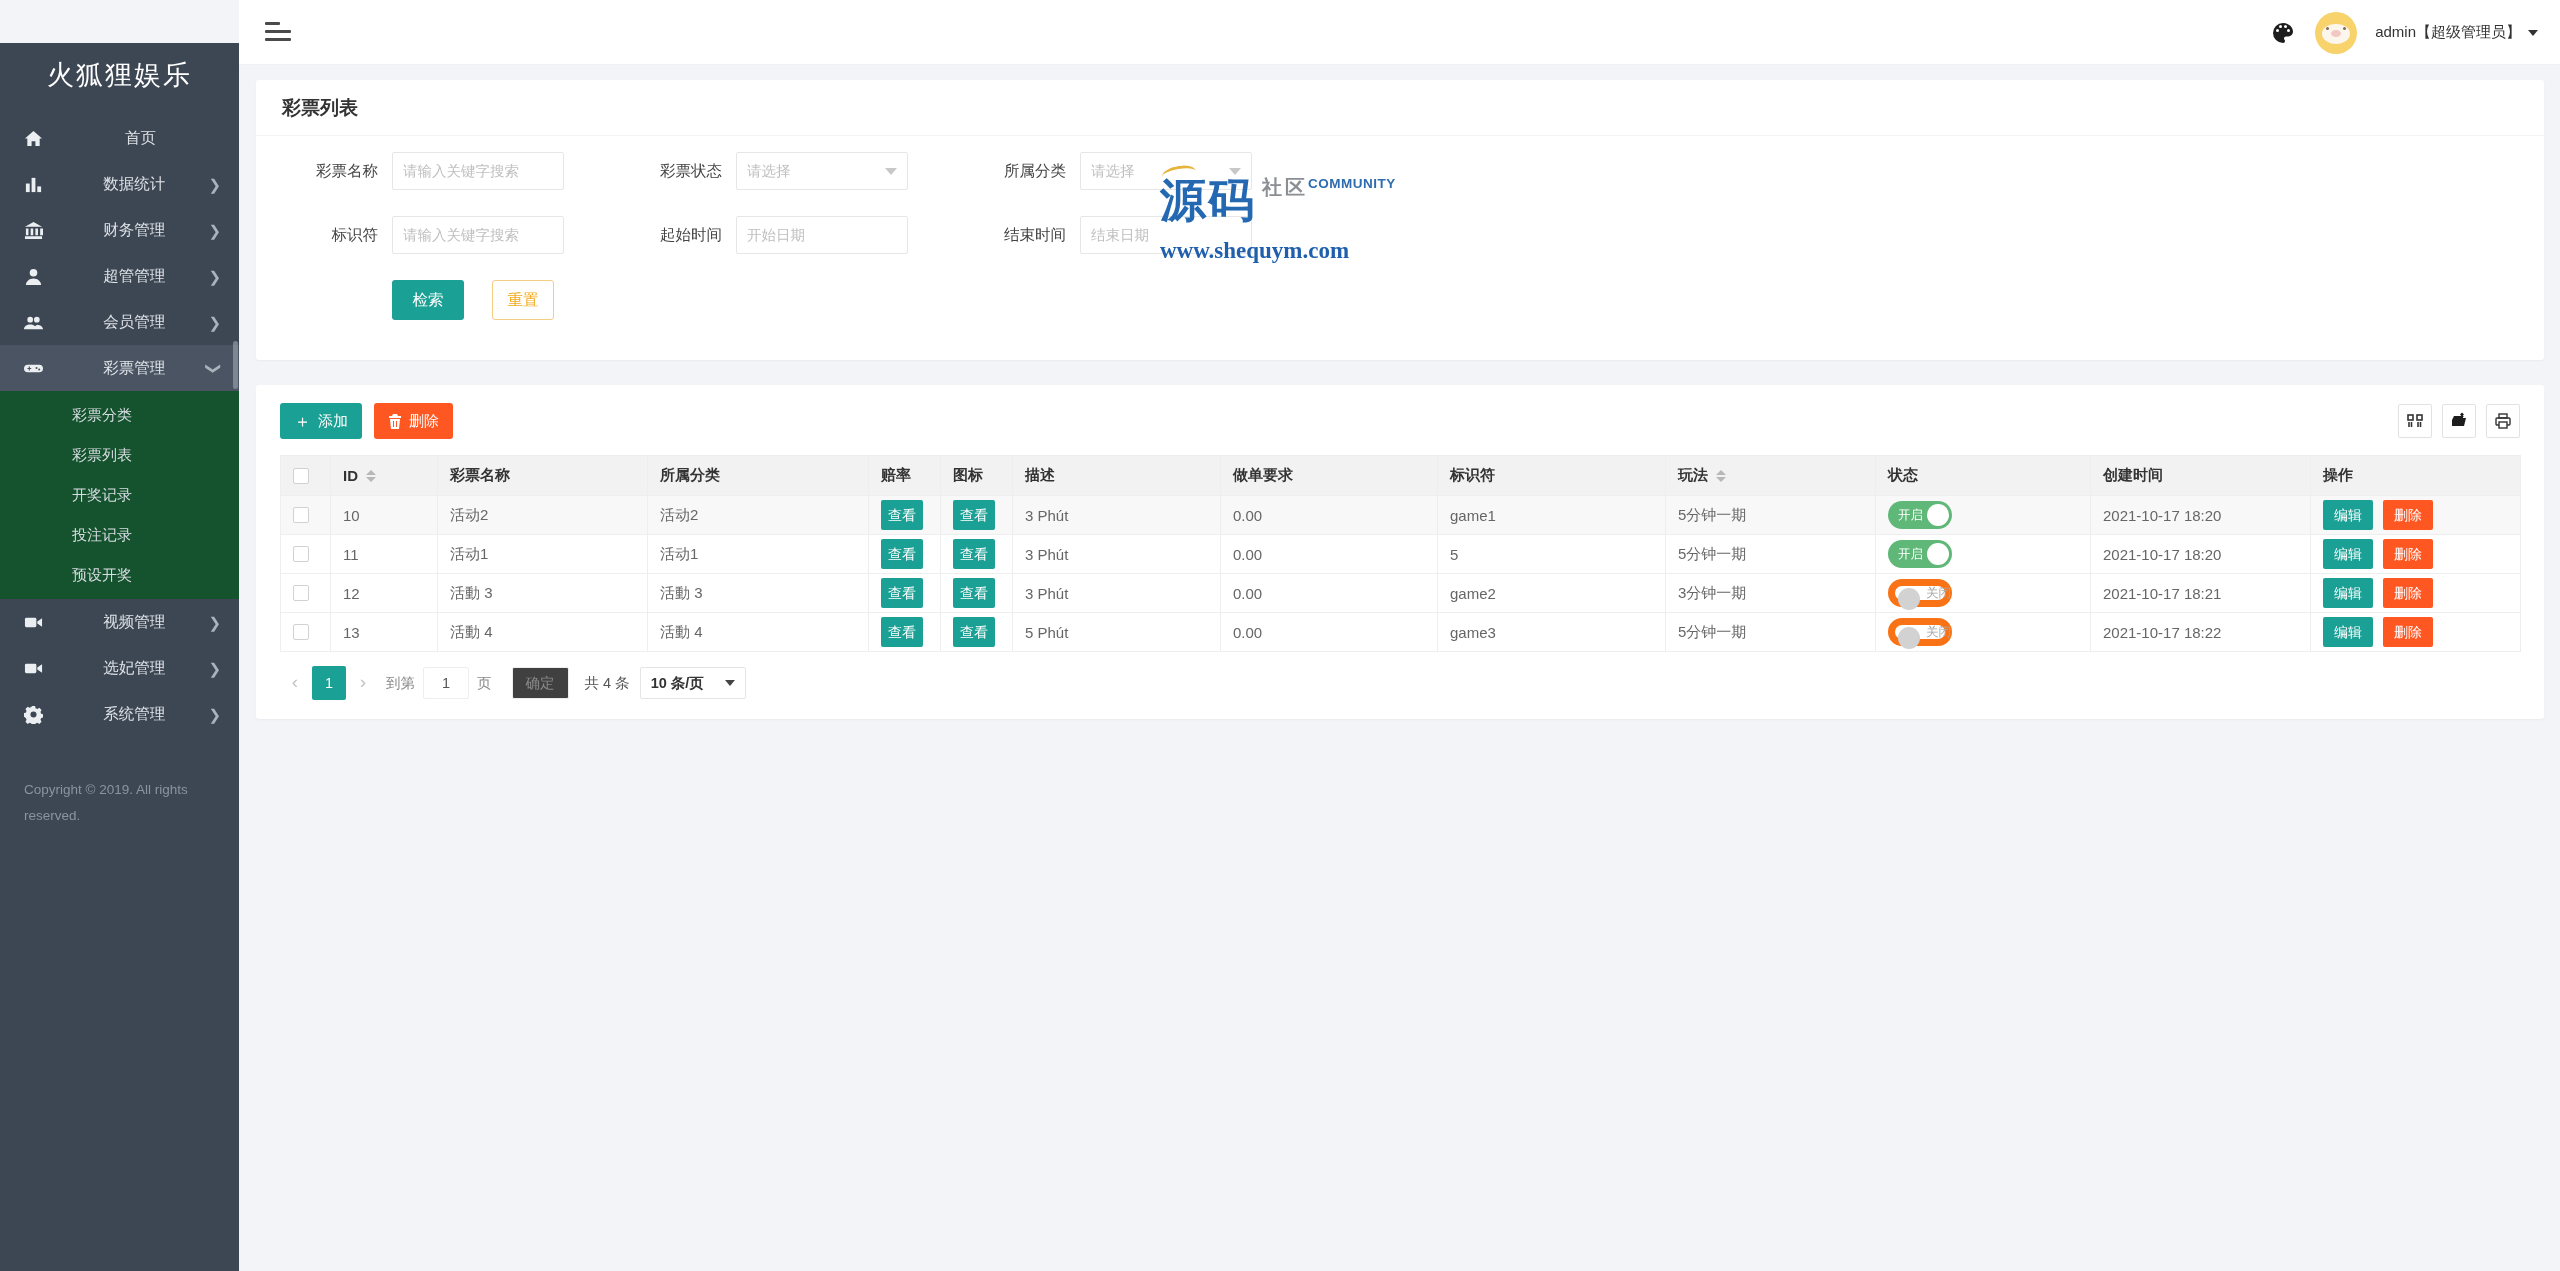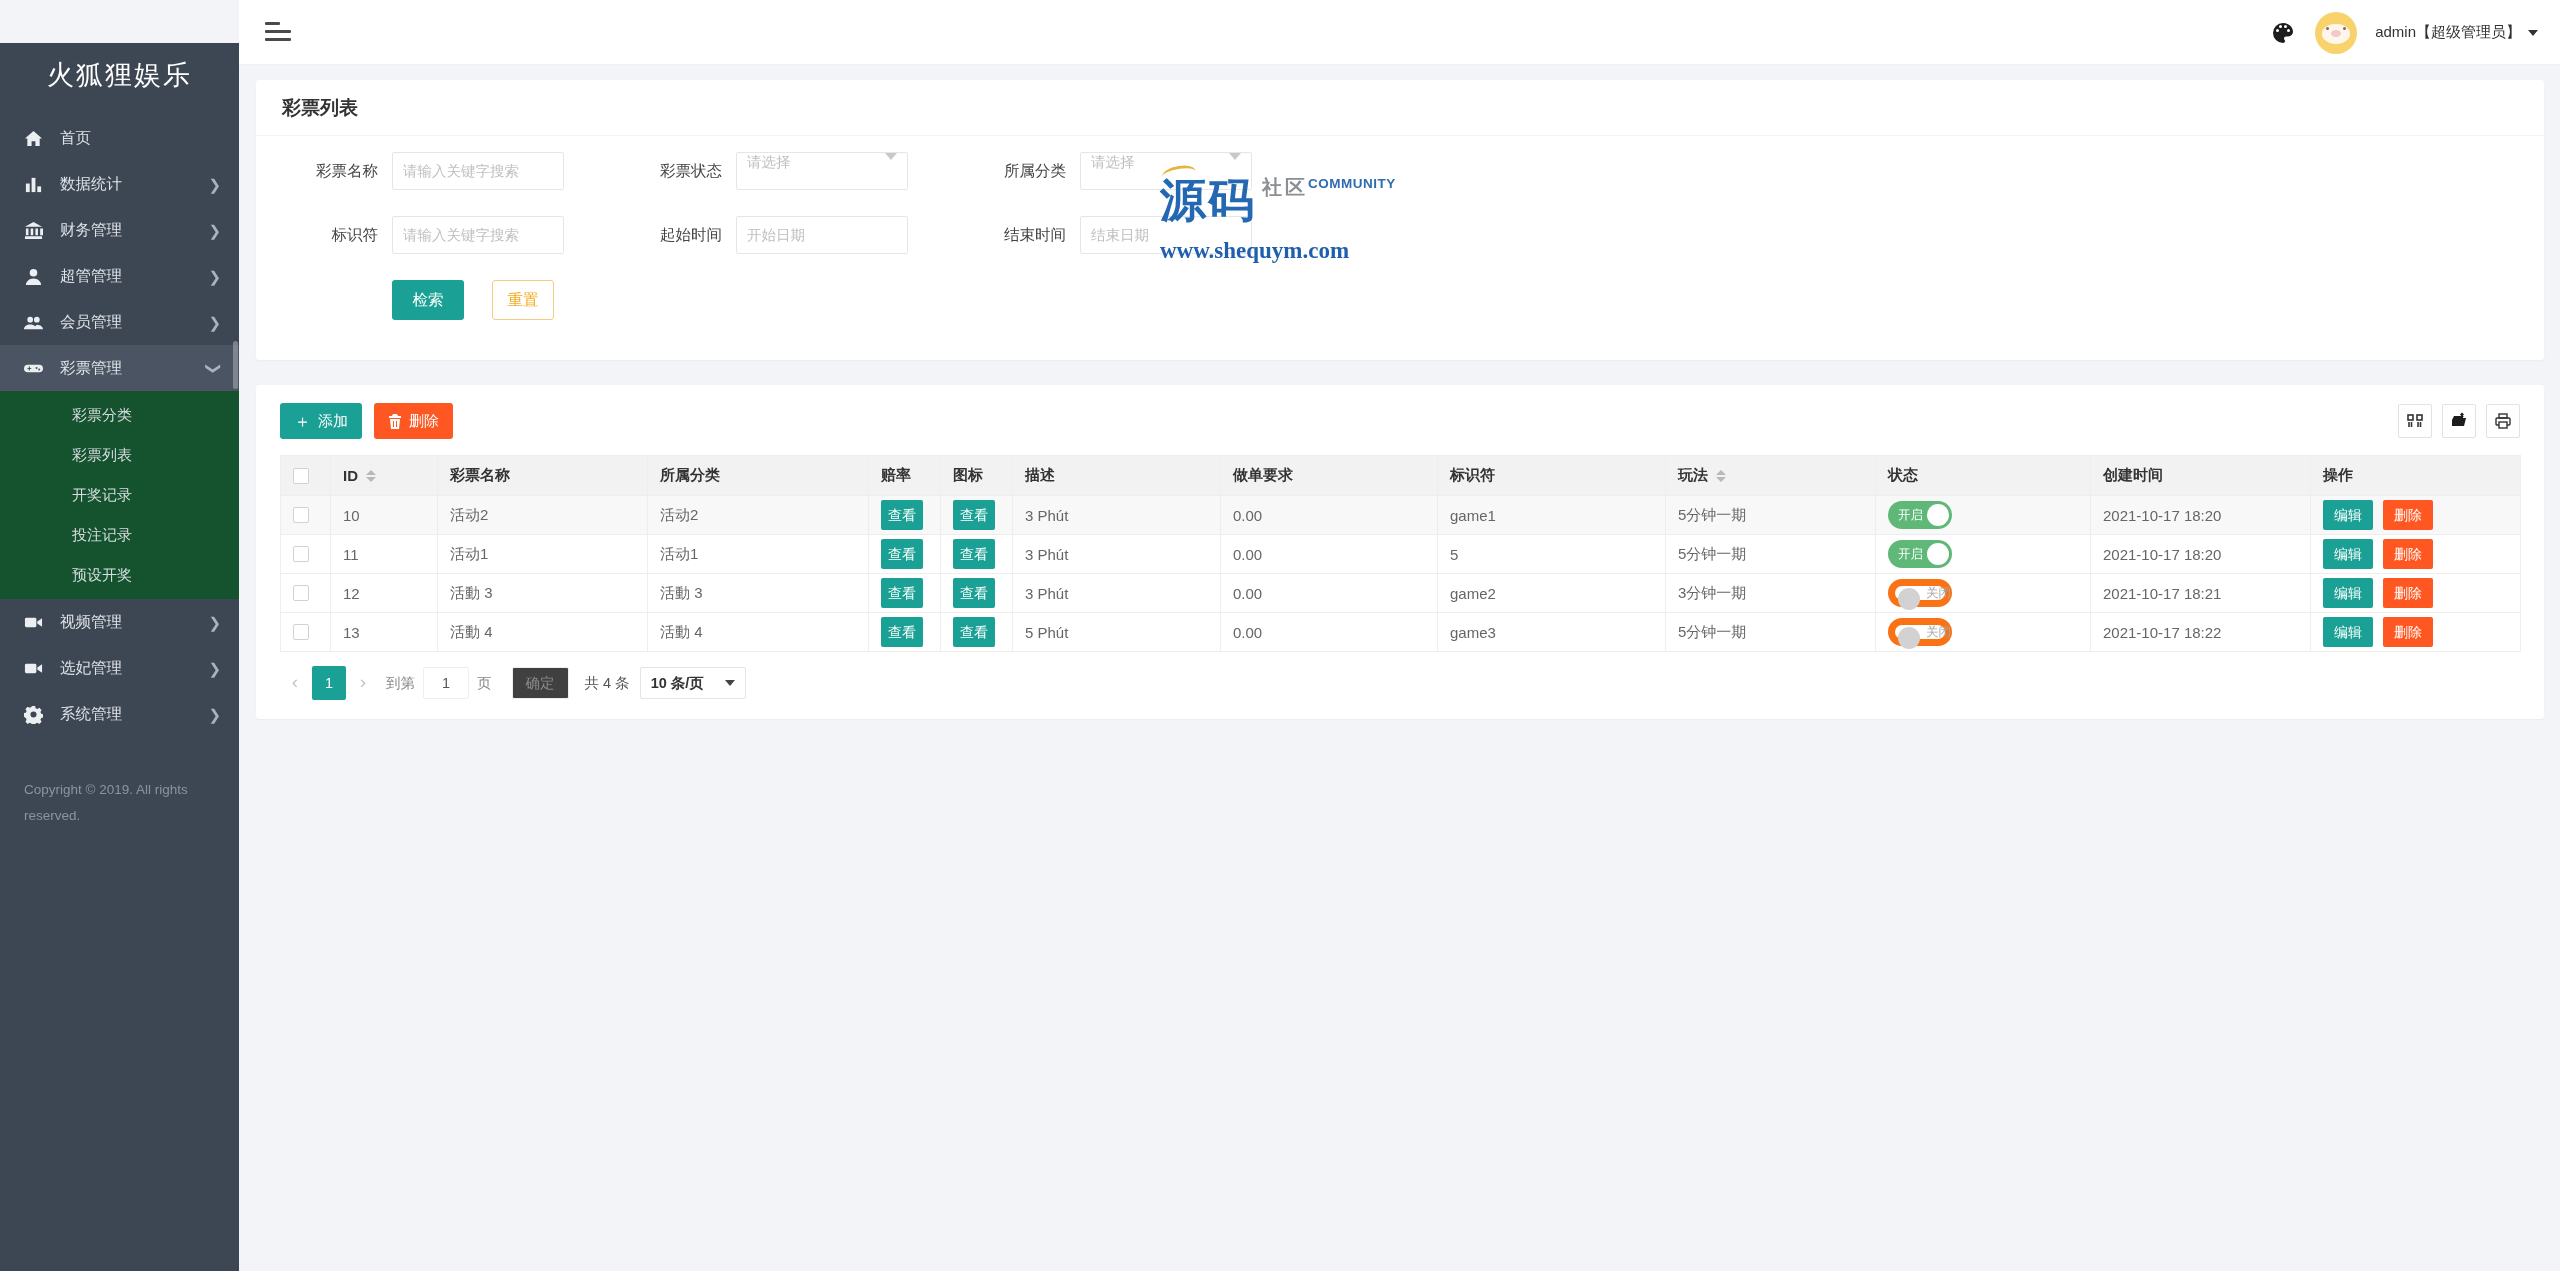"首页" .menu-item { text-align: none -> center }
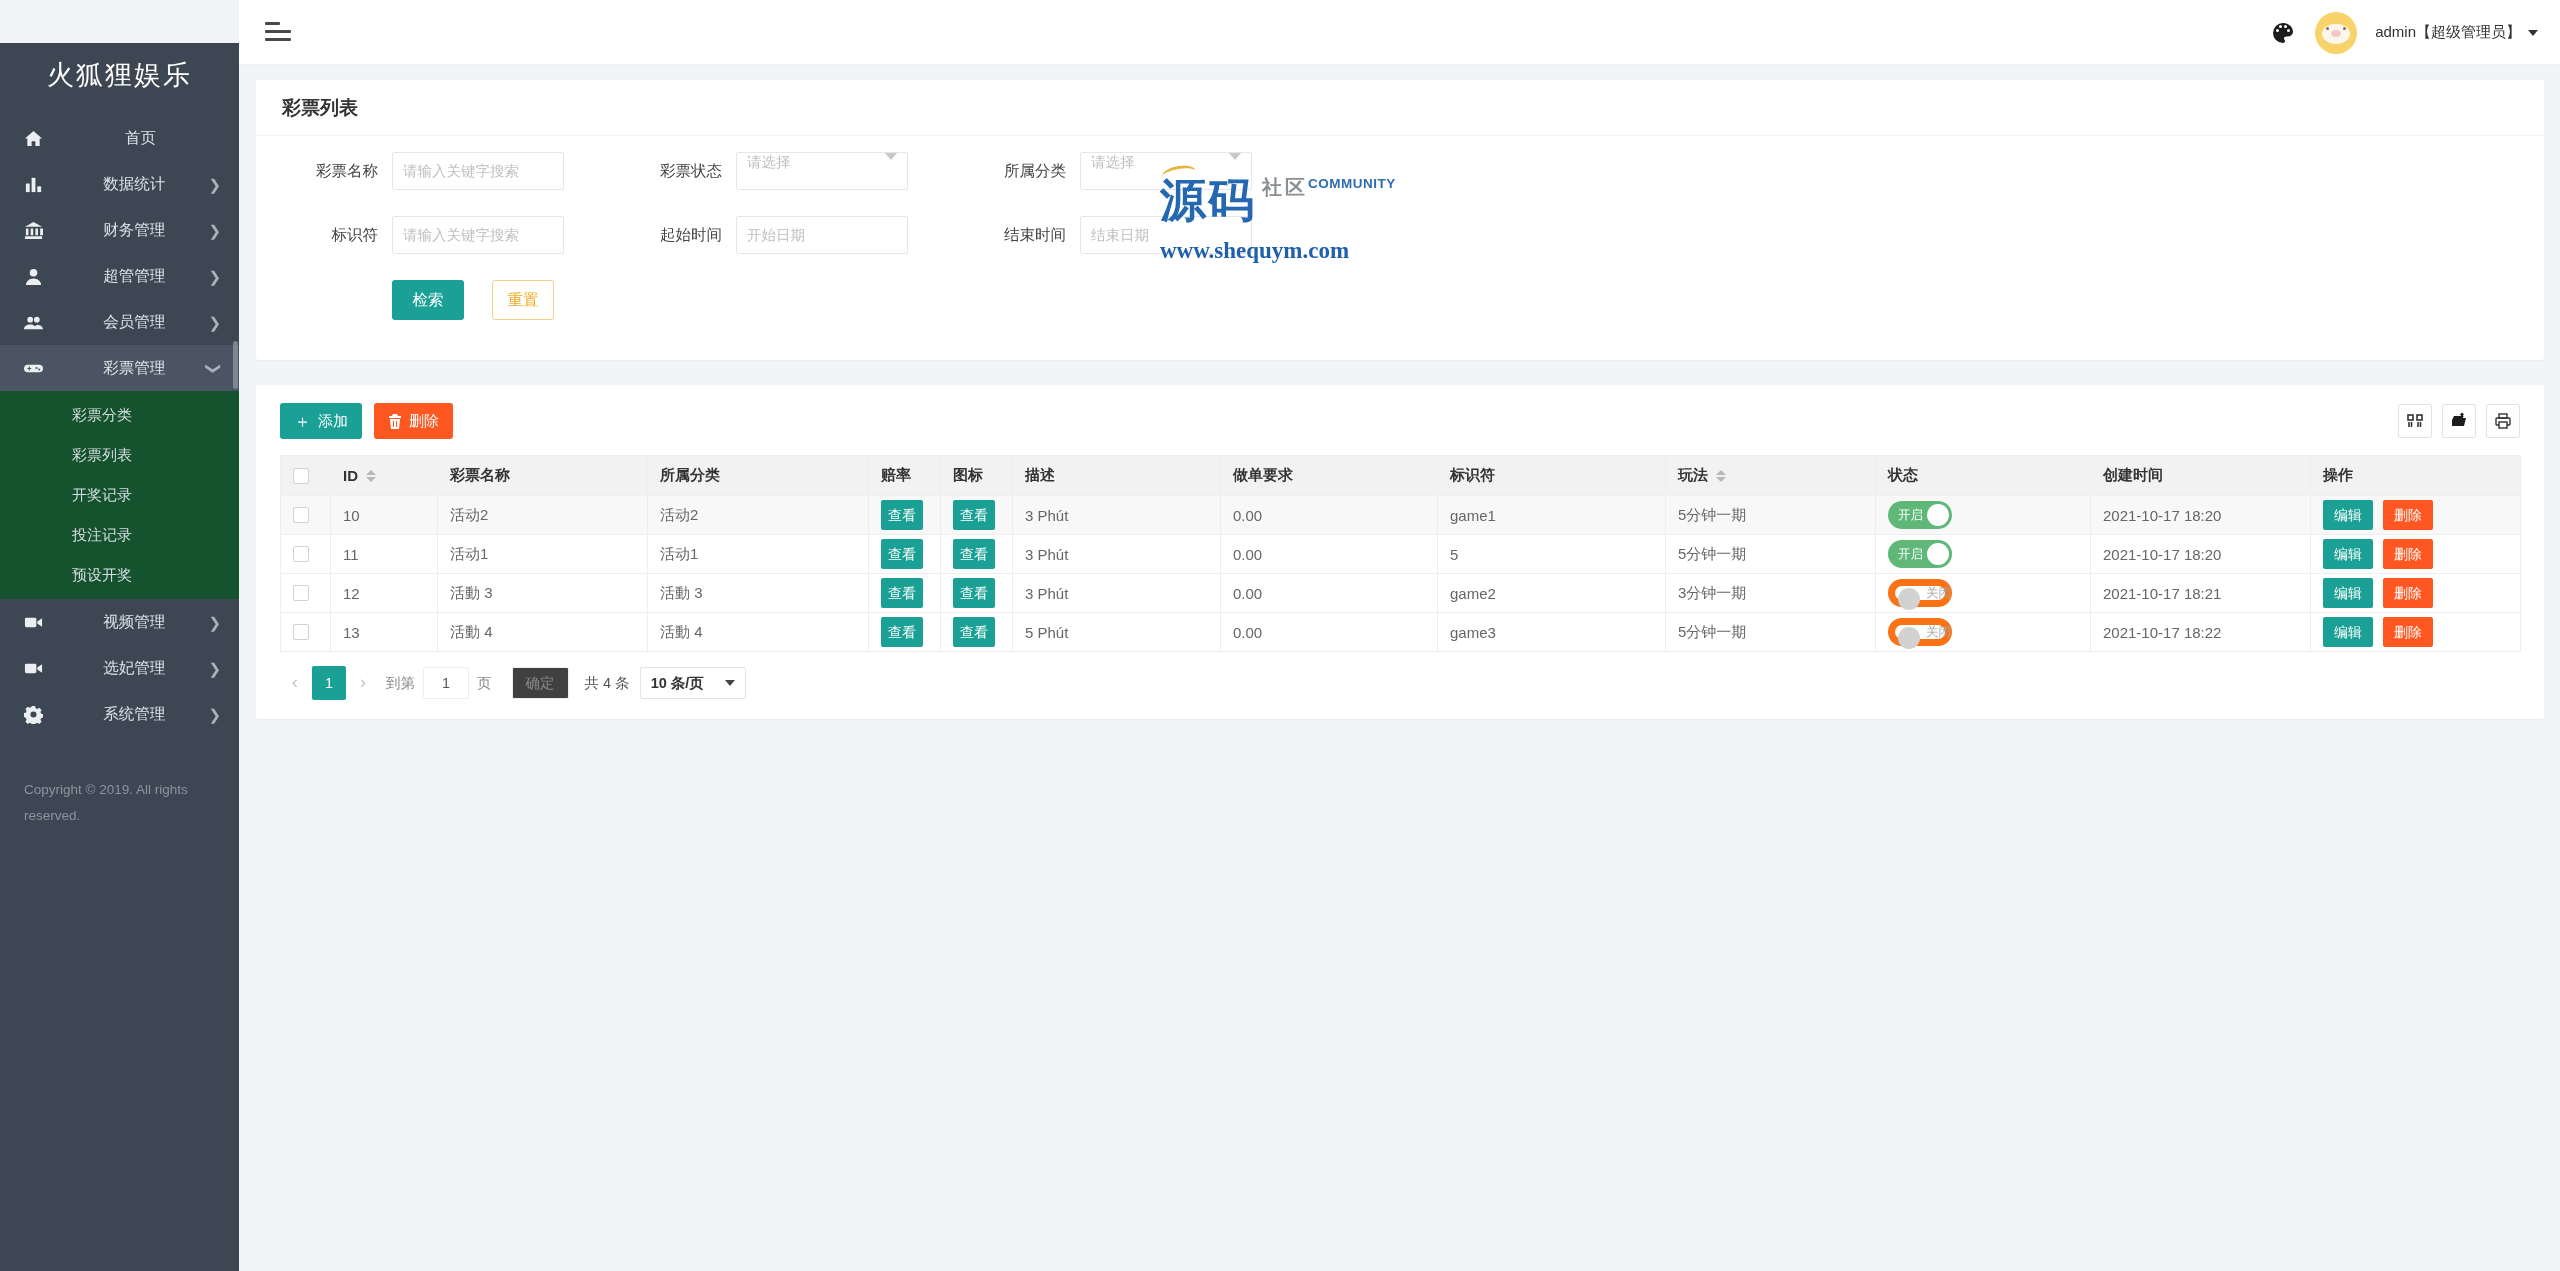"请选择" .f-select { align-items: none -> center }
